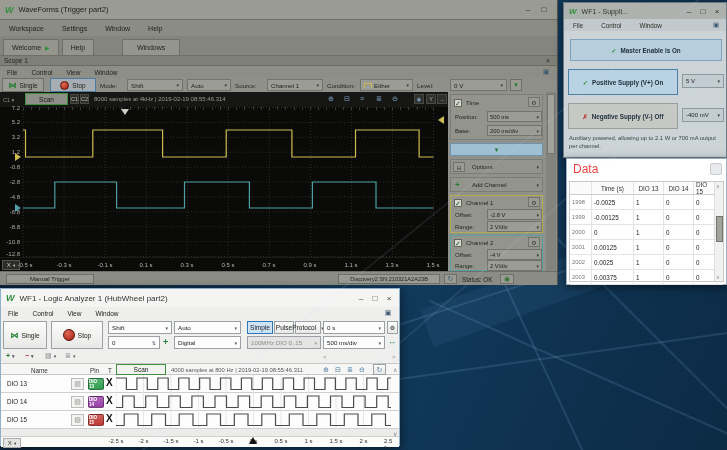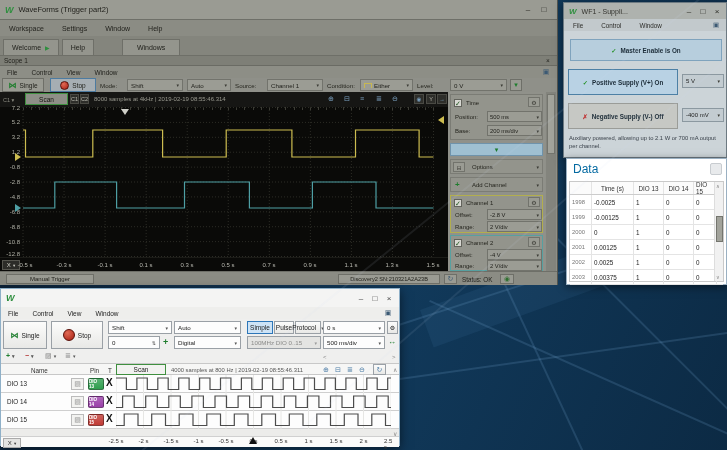"Data" .dtitle { color: #0369a1 -> #ef4444 }
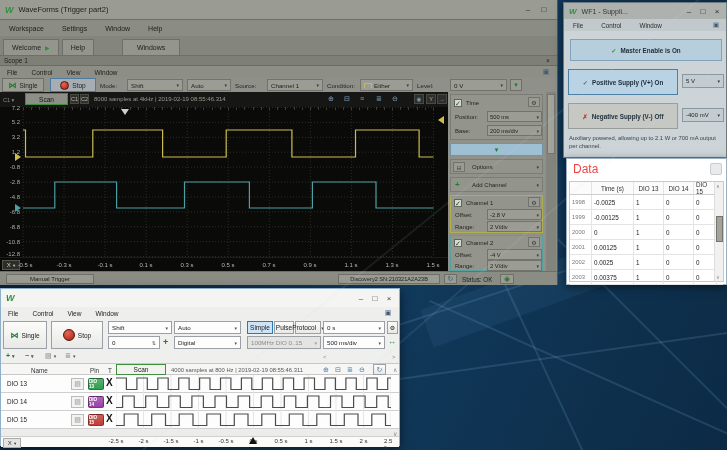"WF1 - Logic Analyzer 1" span { html: none -> <span>WF1 - Logic Analyzer 1 (HubWheel part2)</span> }
